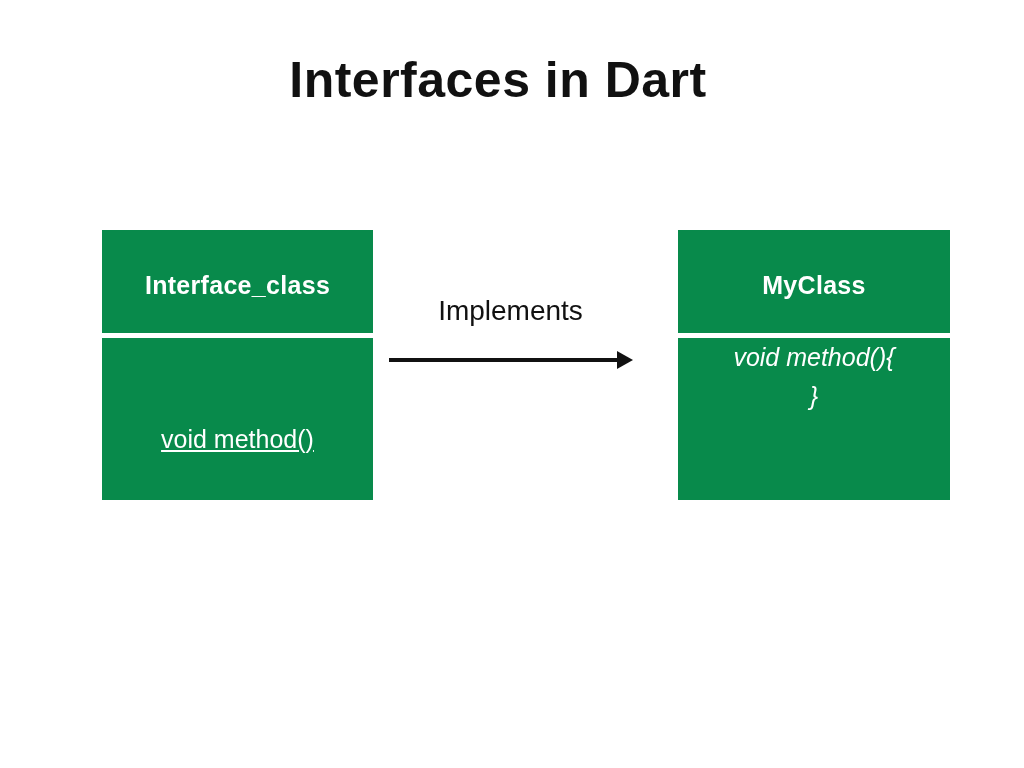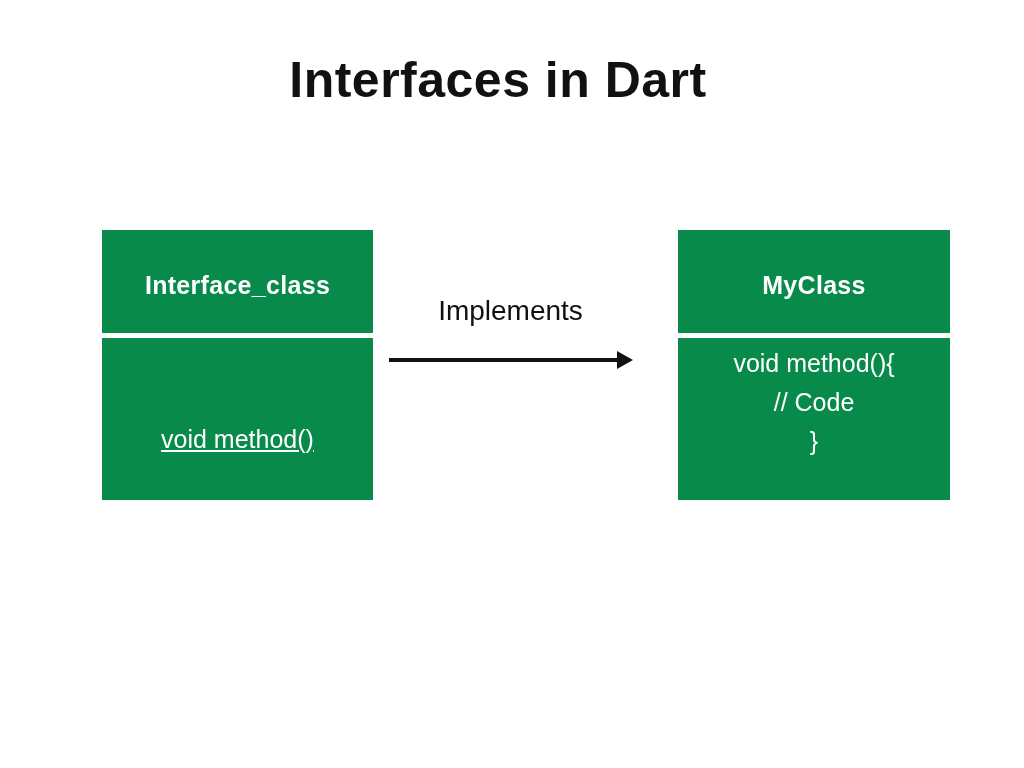"void method(){" .class-box.right .class-body { font-style: none -> italic; padding-top: 6px -> none }
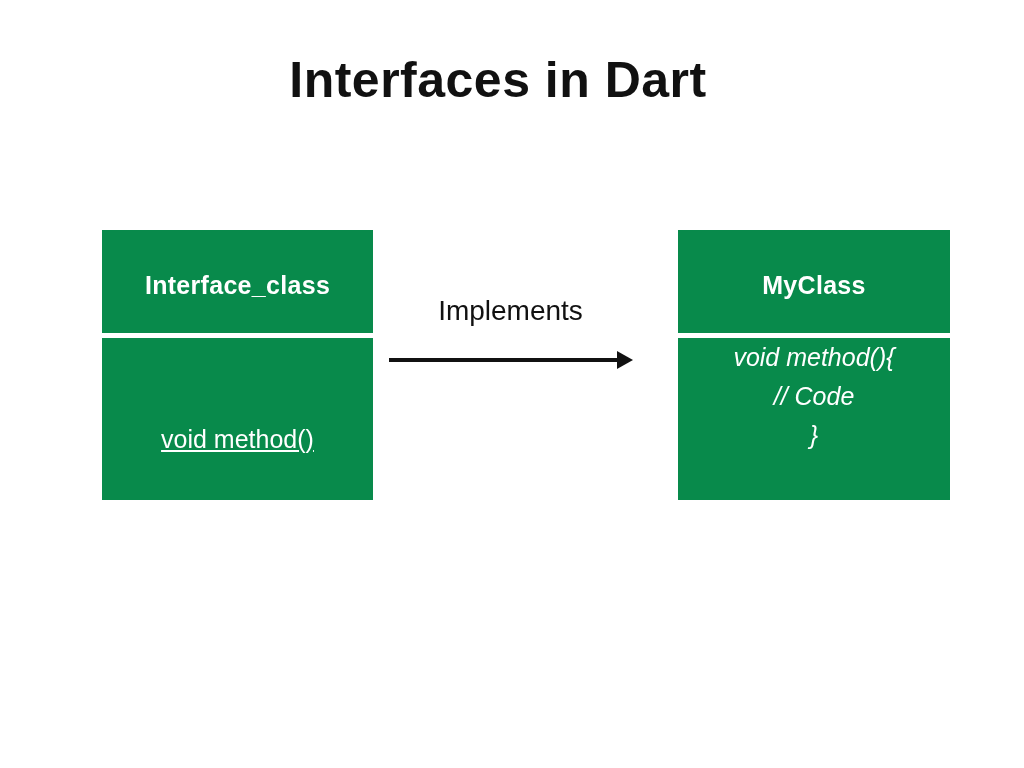"// Code" div { html: <div>// Code</div> -> none }
